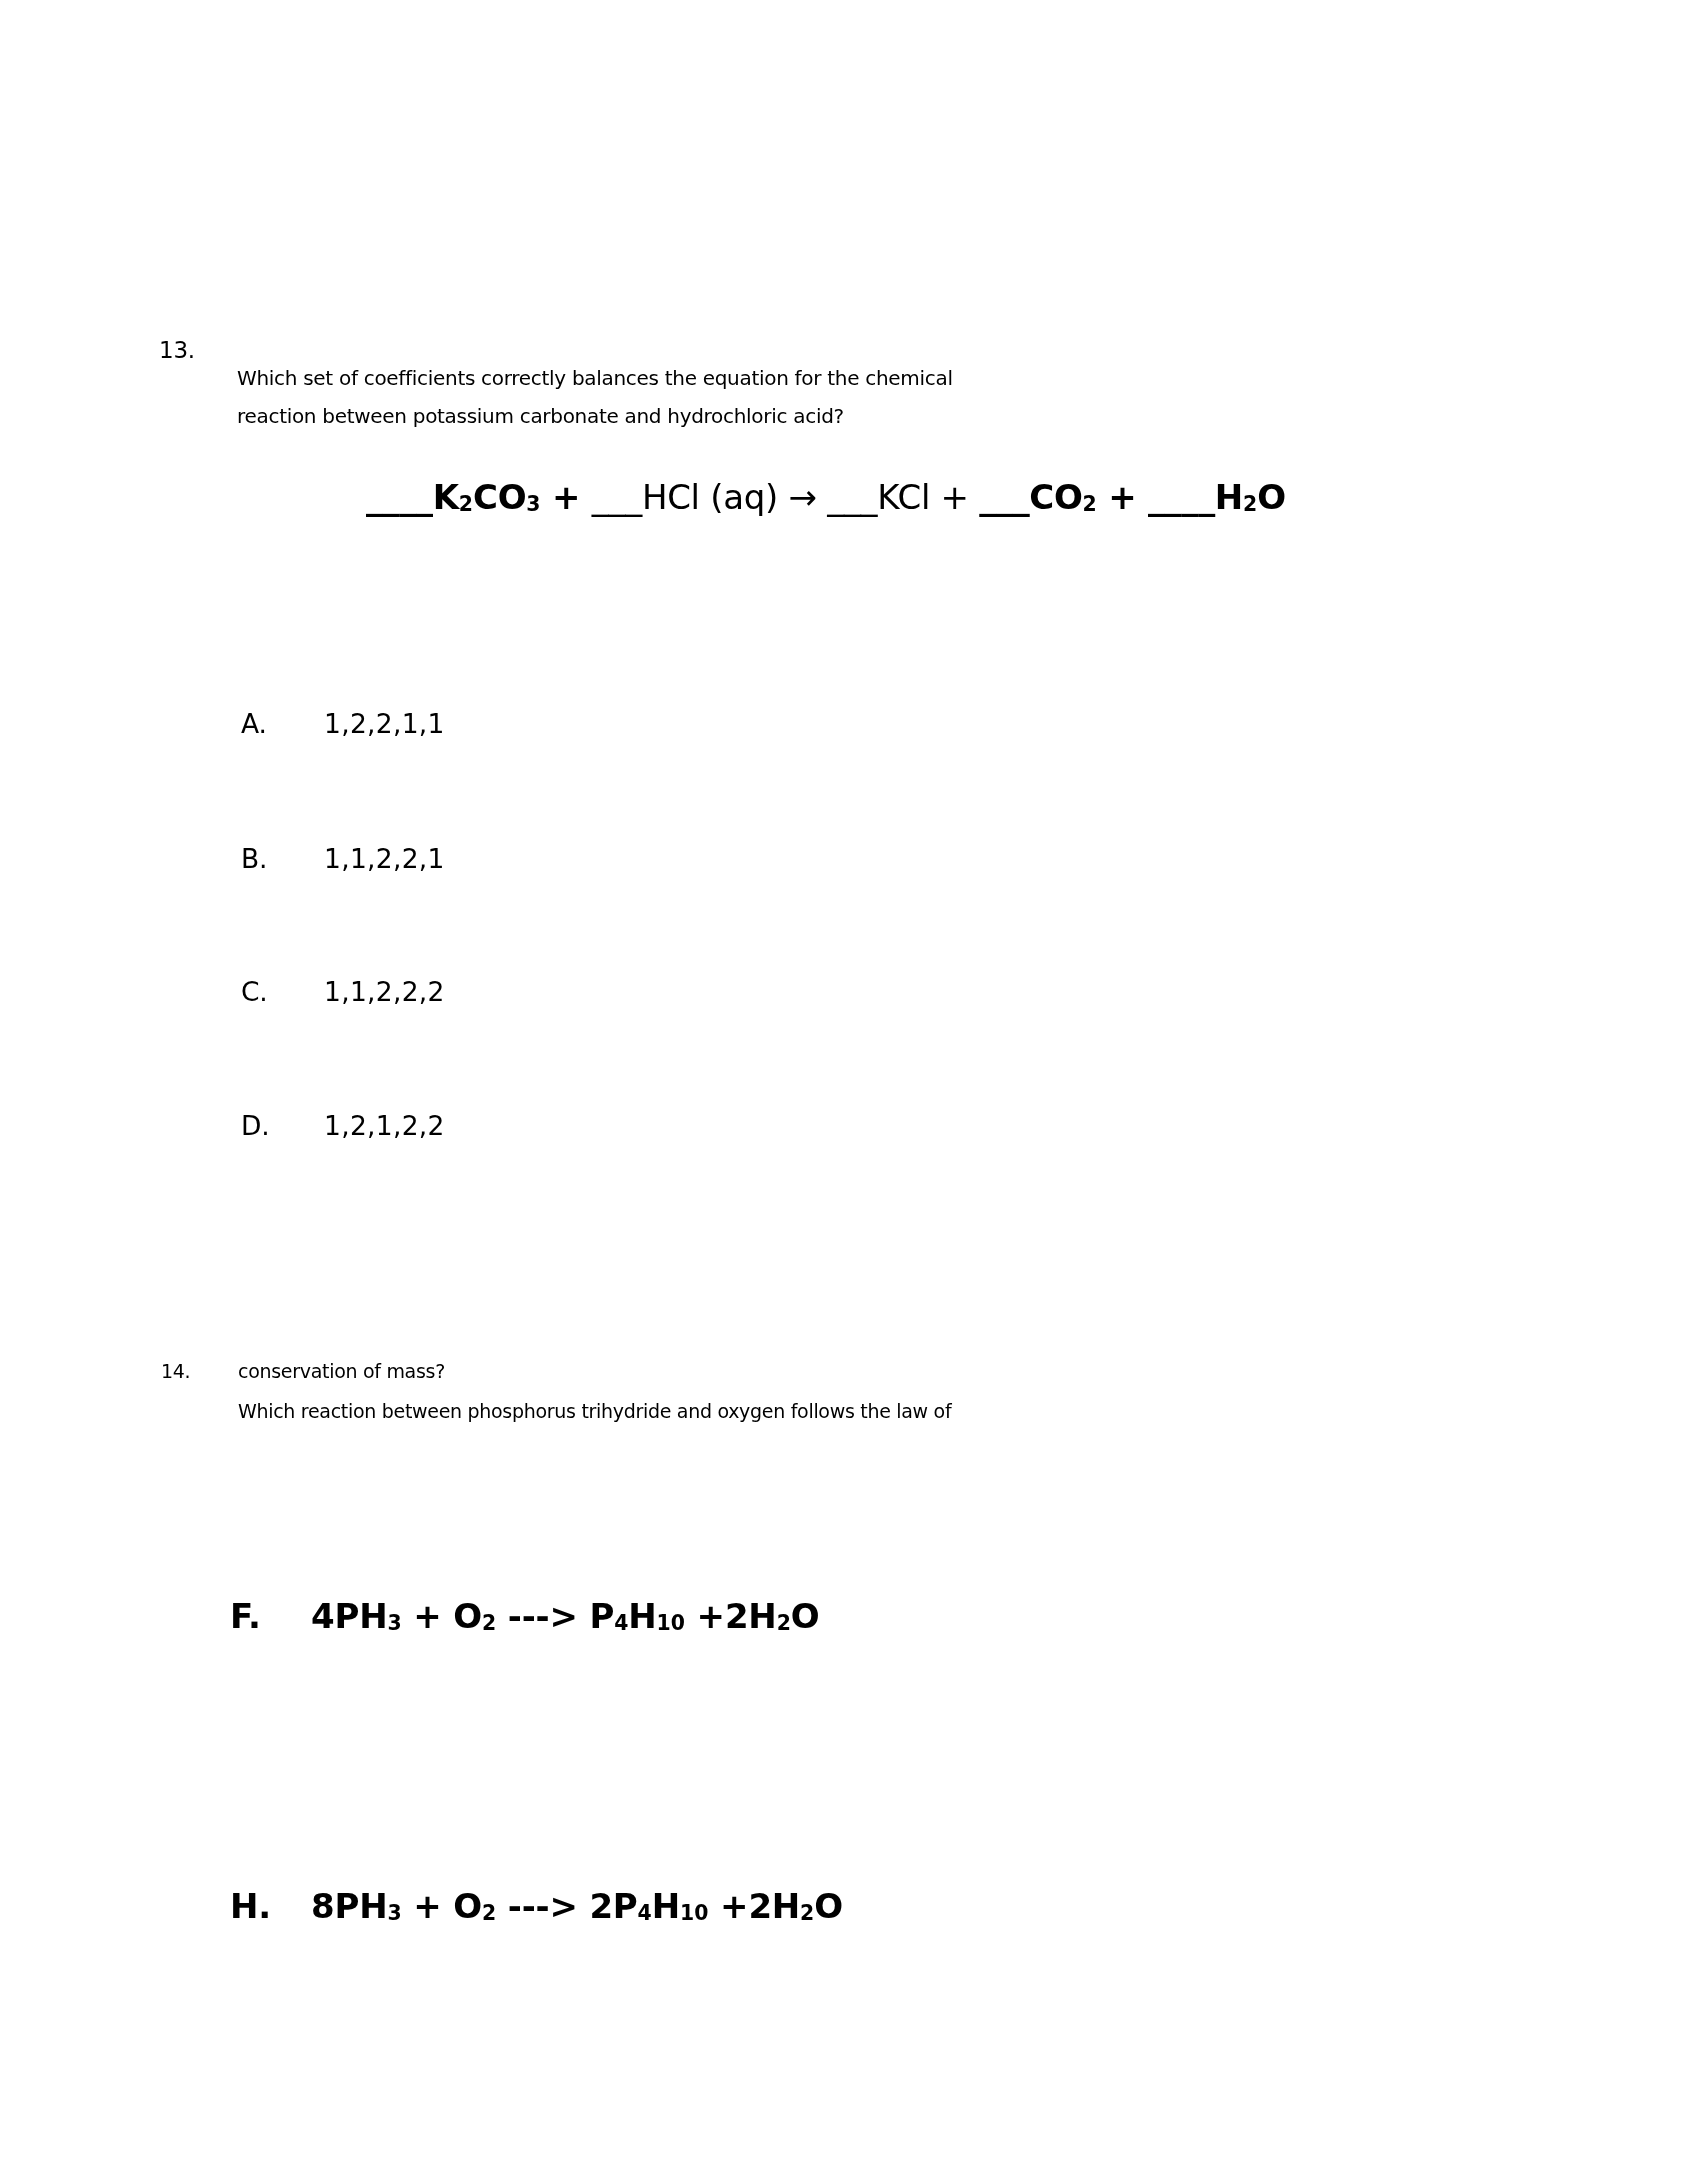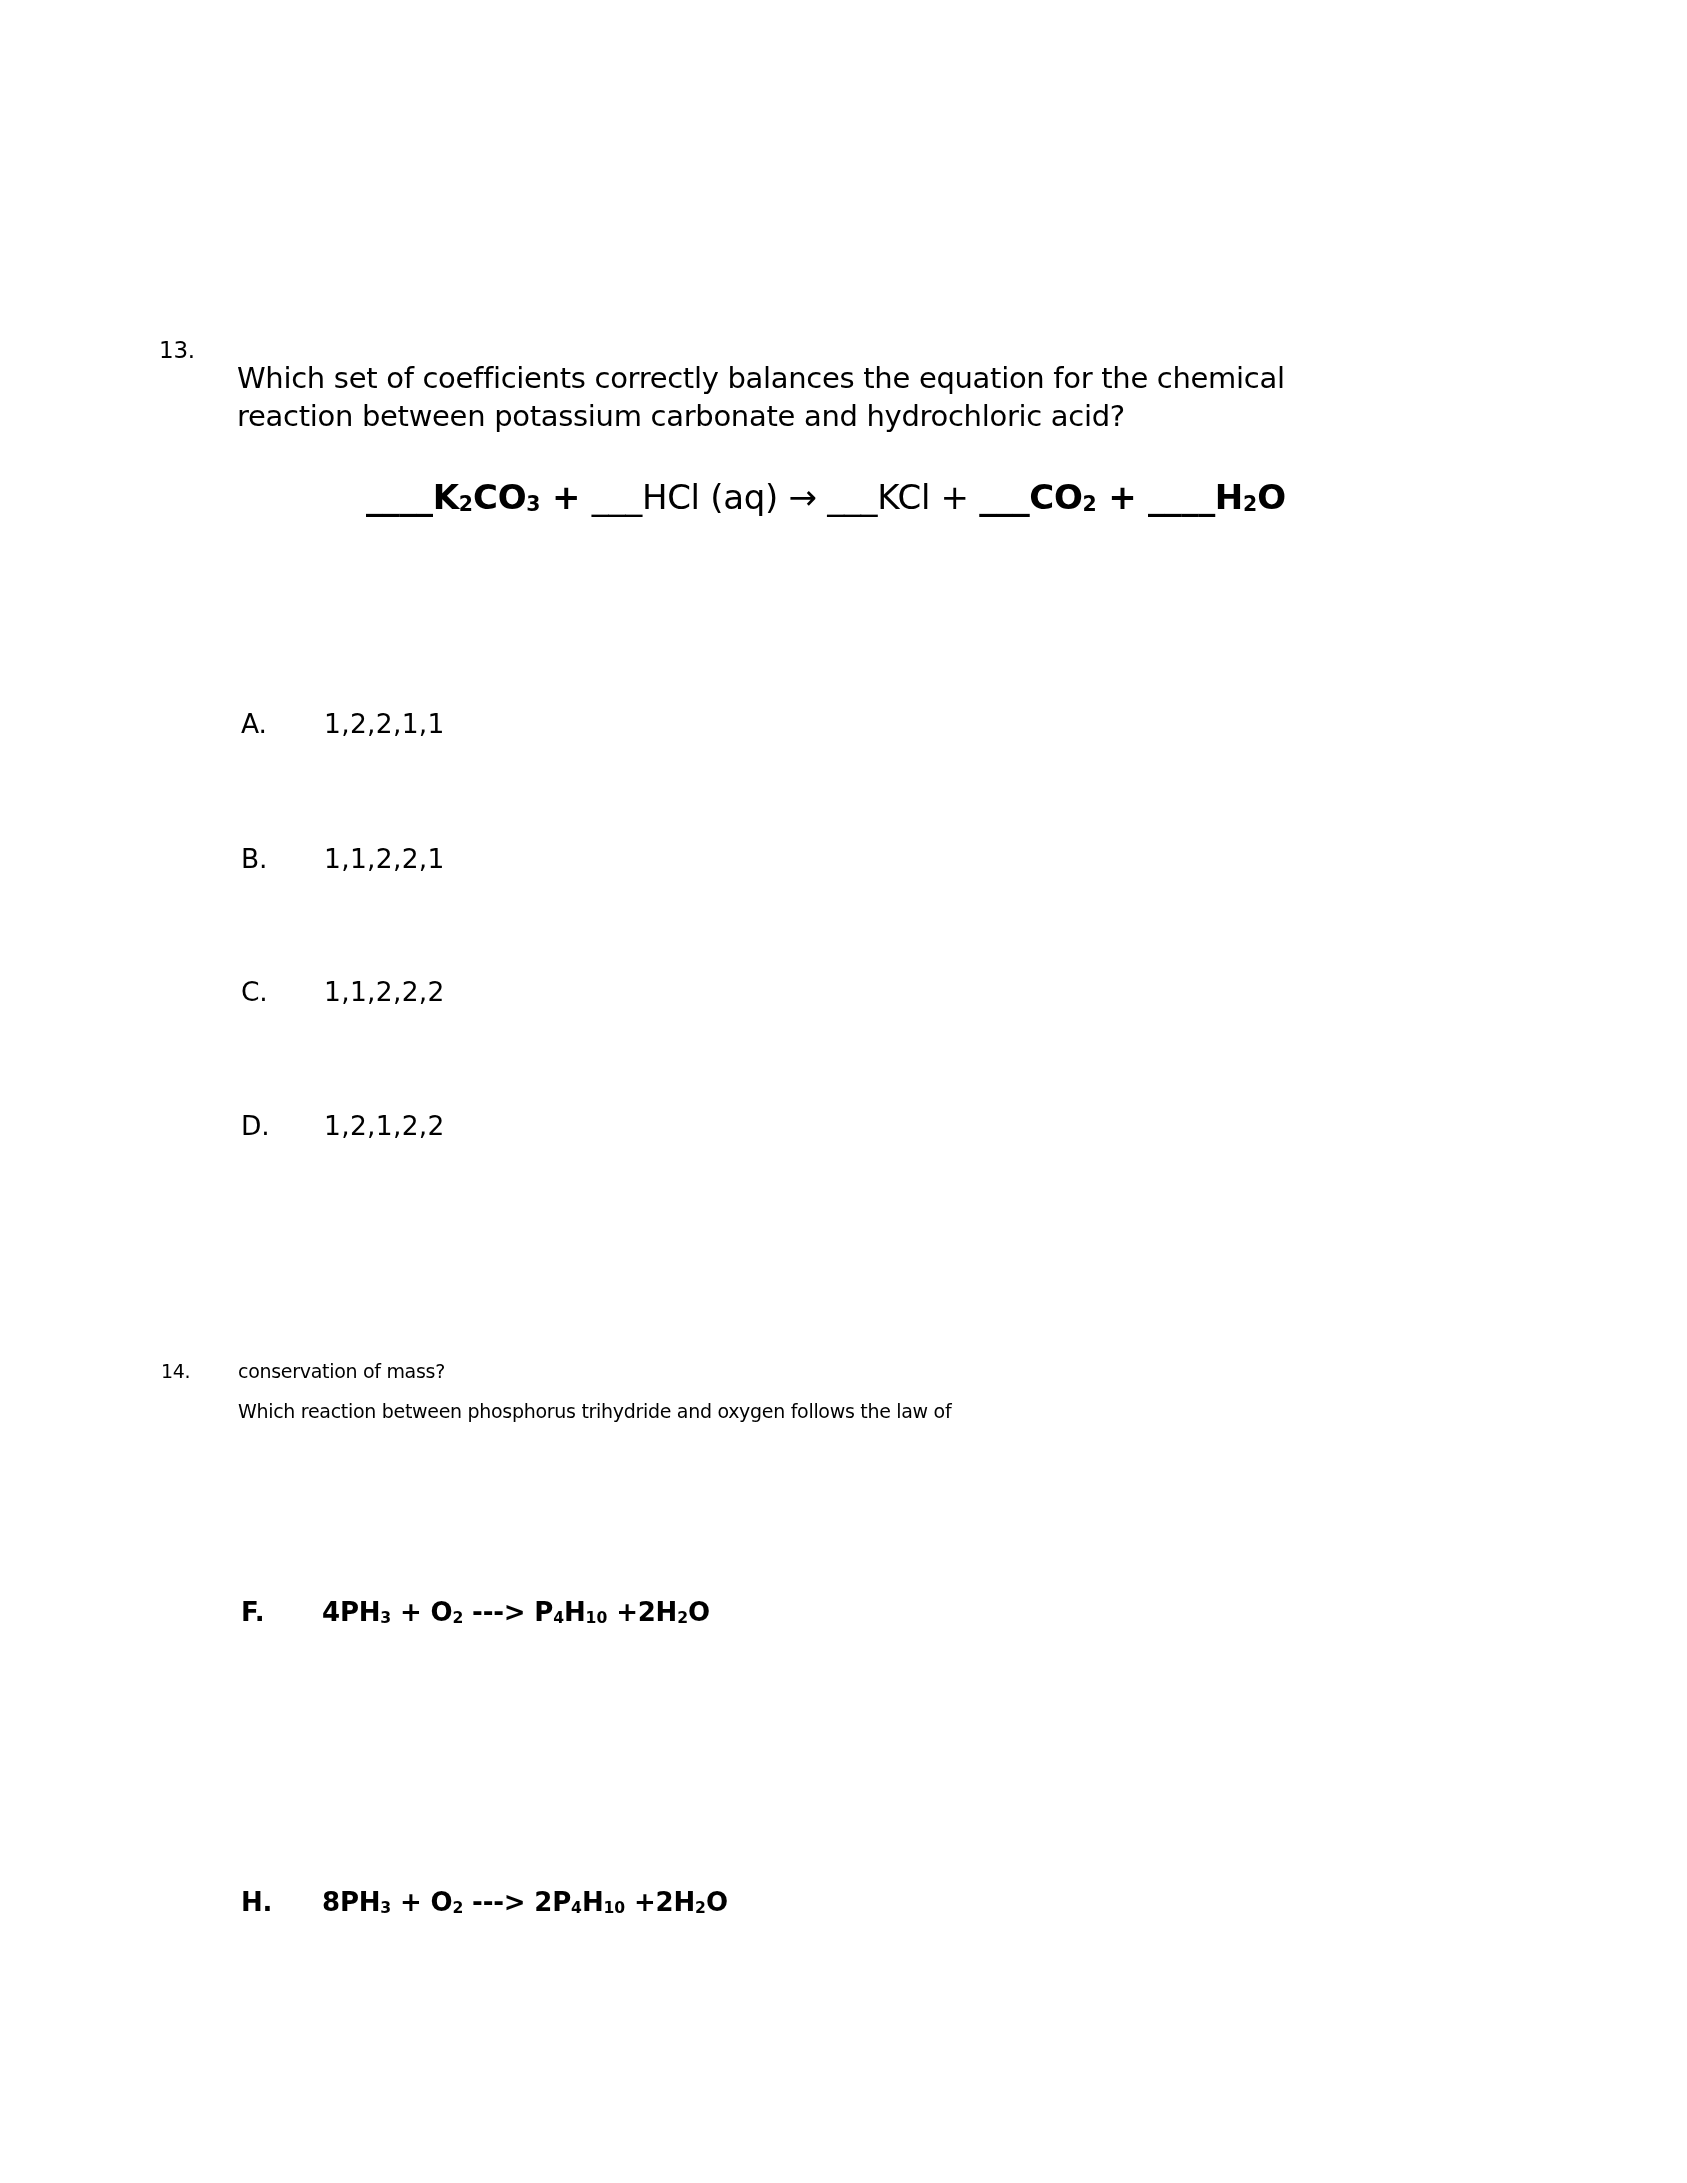"Which set of coefficients correctly" .prompt { font-size: 29px -> 20px }
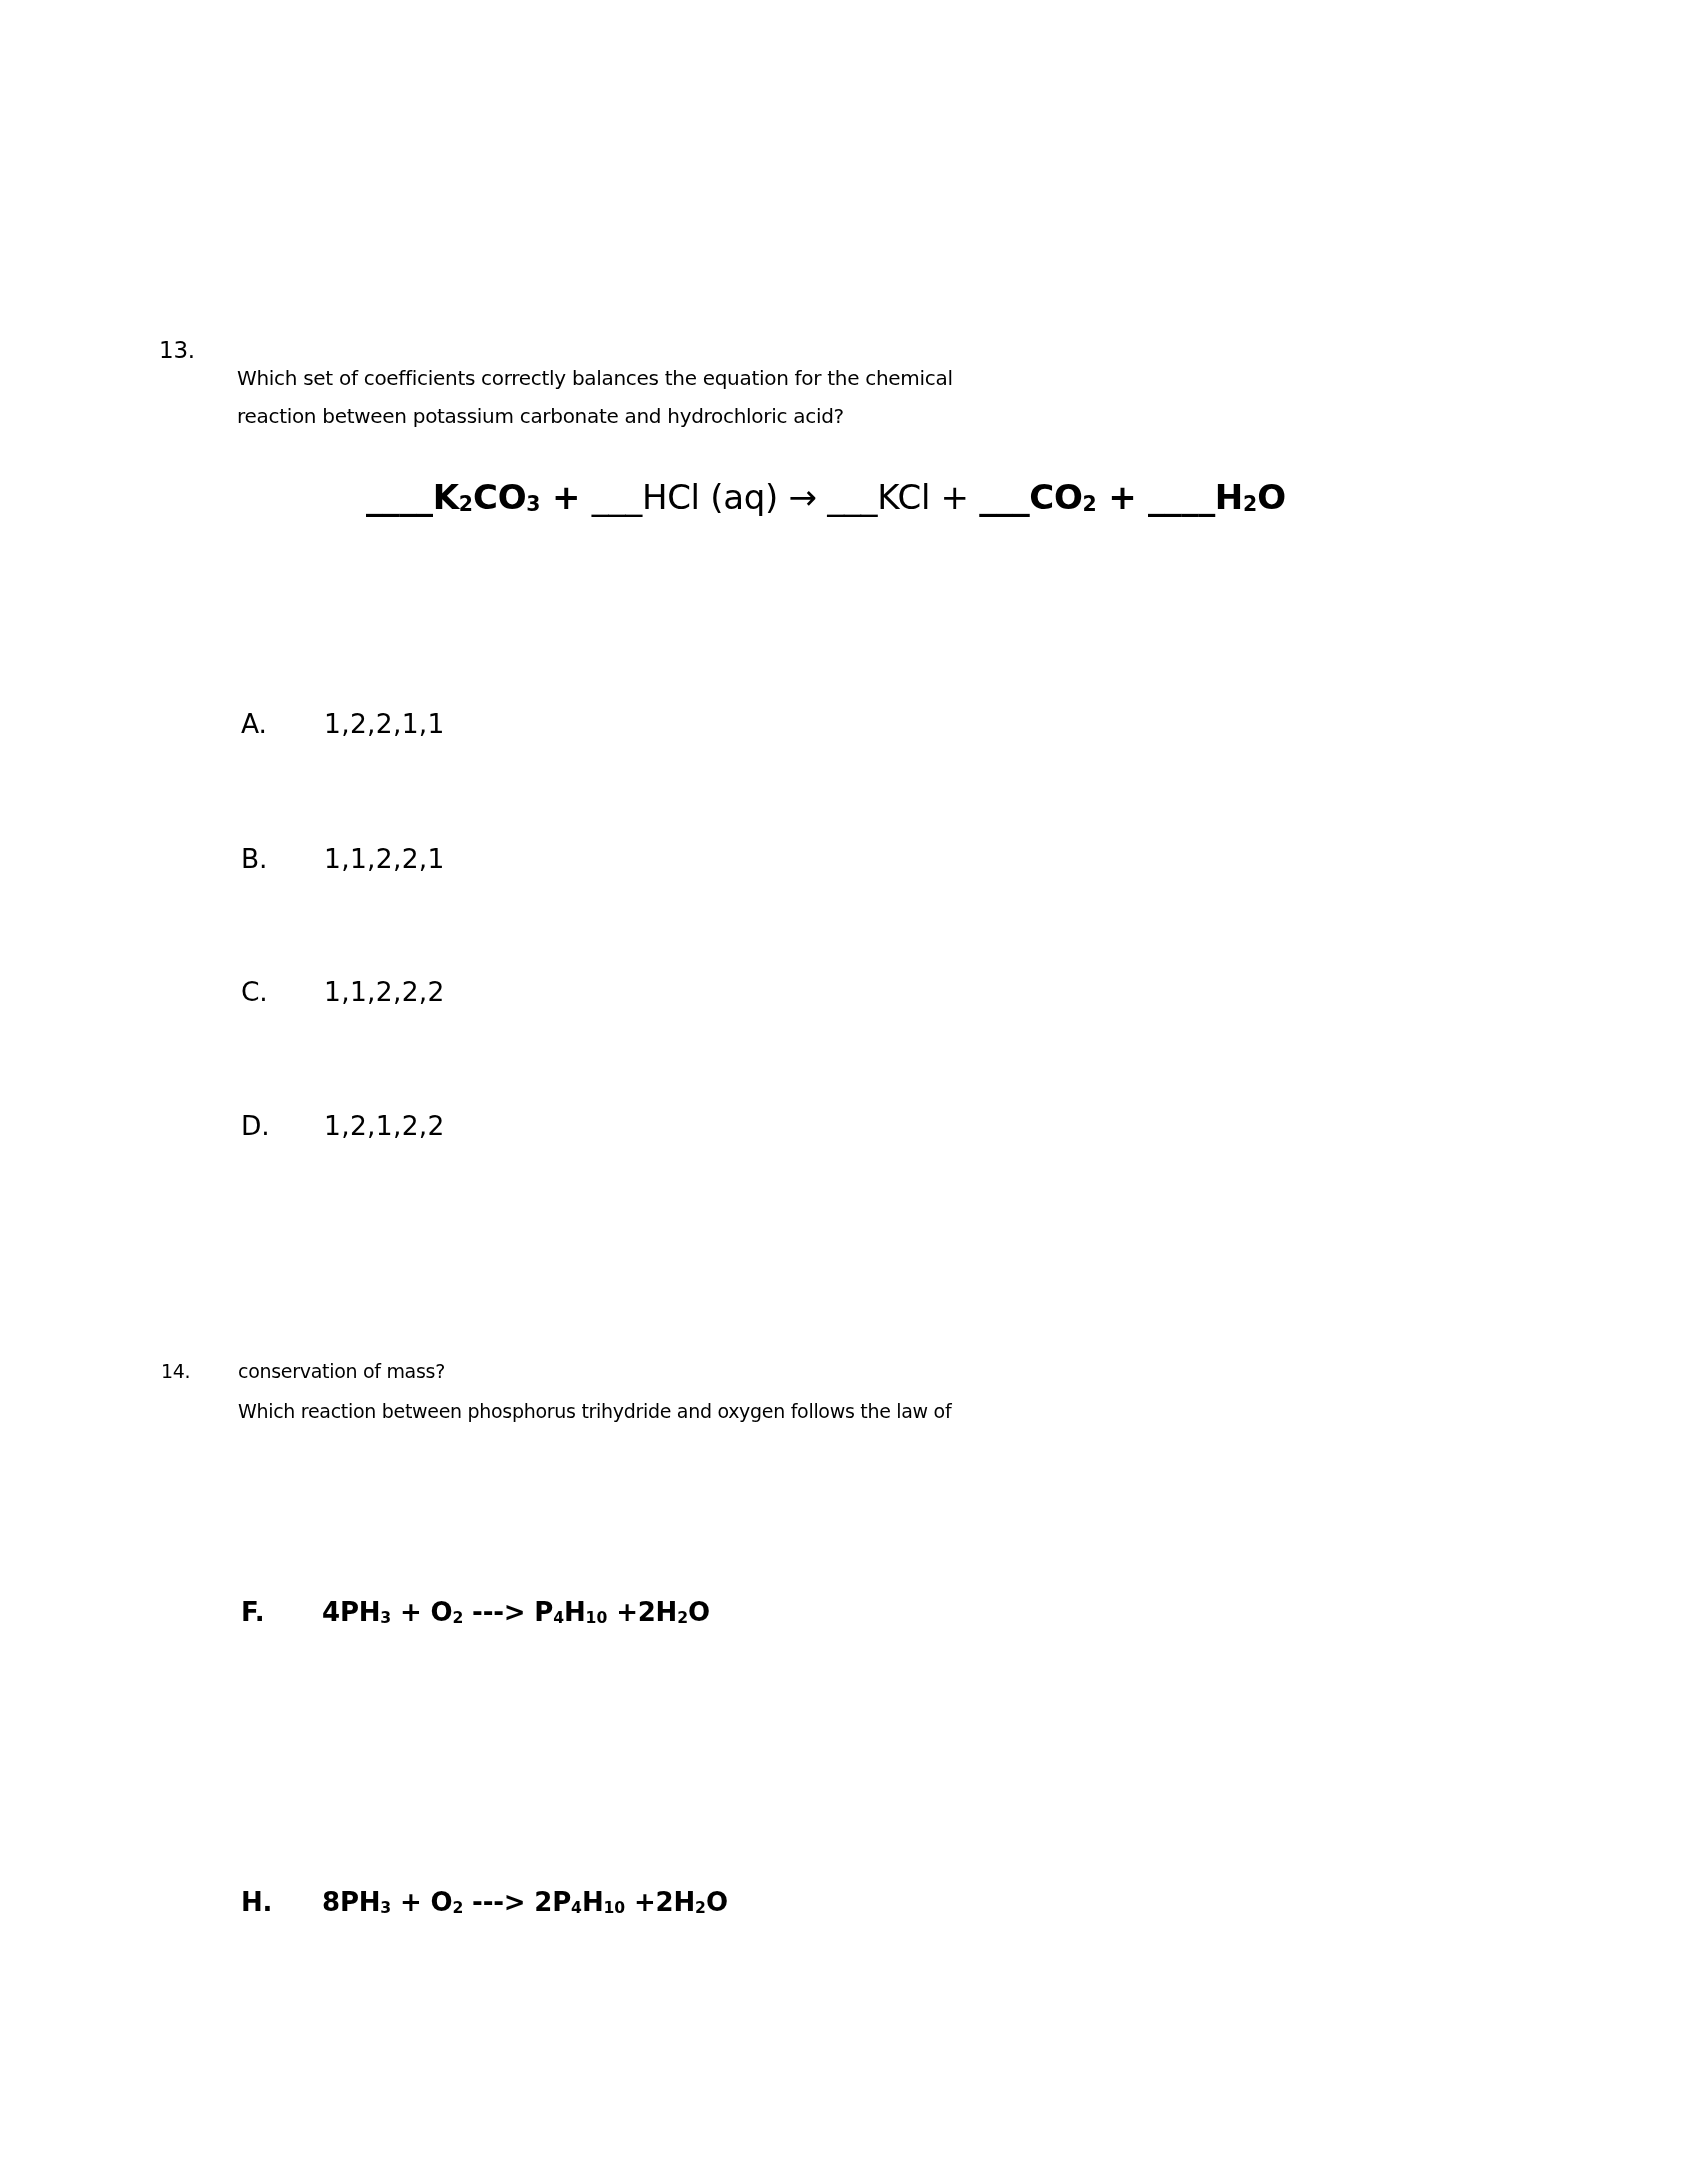"F. 4PH3 + O2 --->" .option14 { font-size: 26px -> 34px; left: 241px -> 230px }
